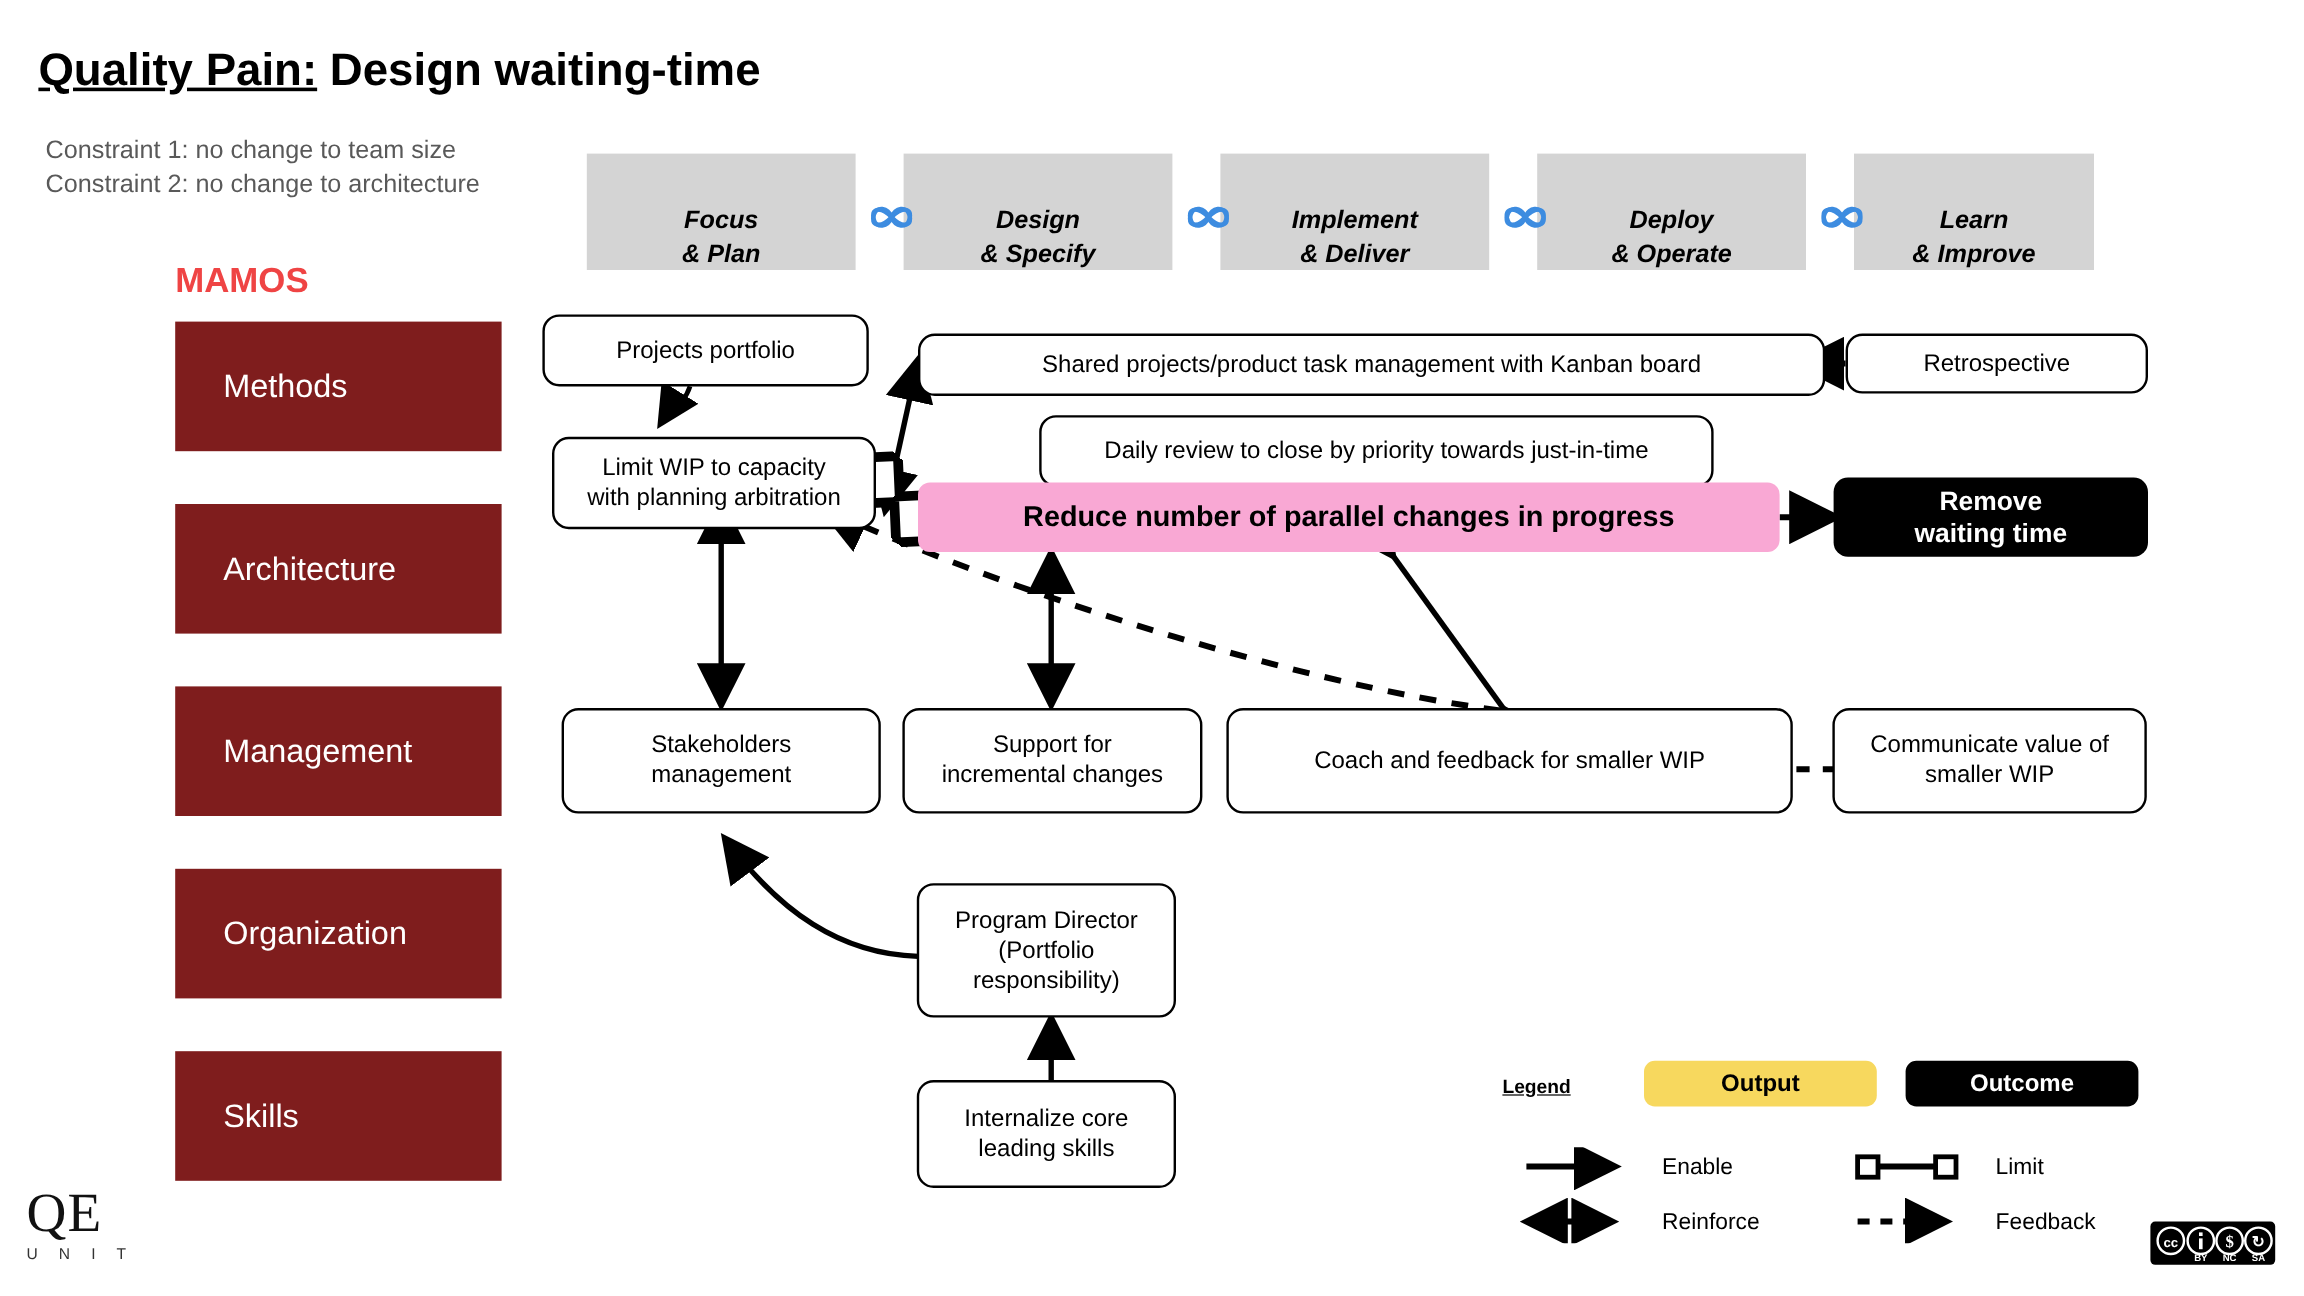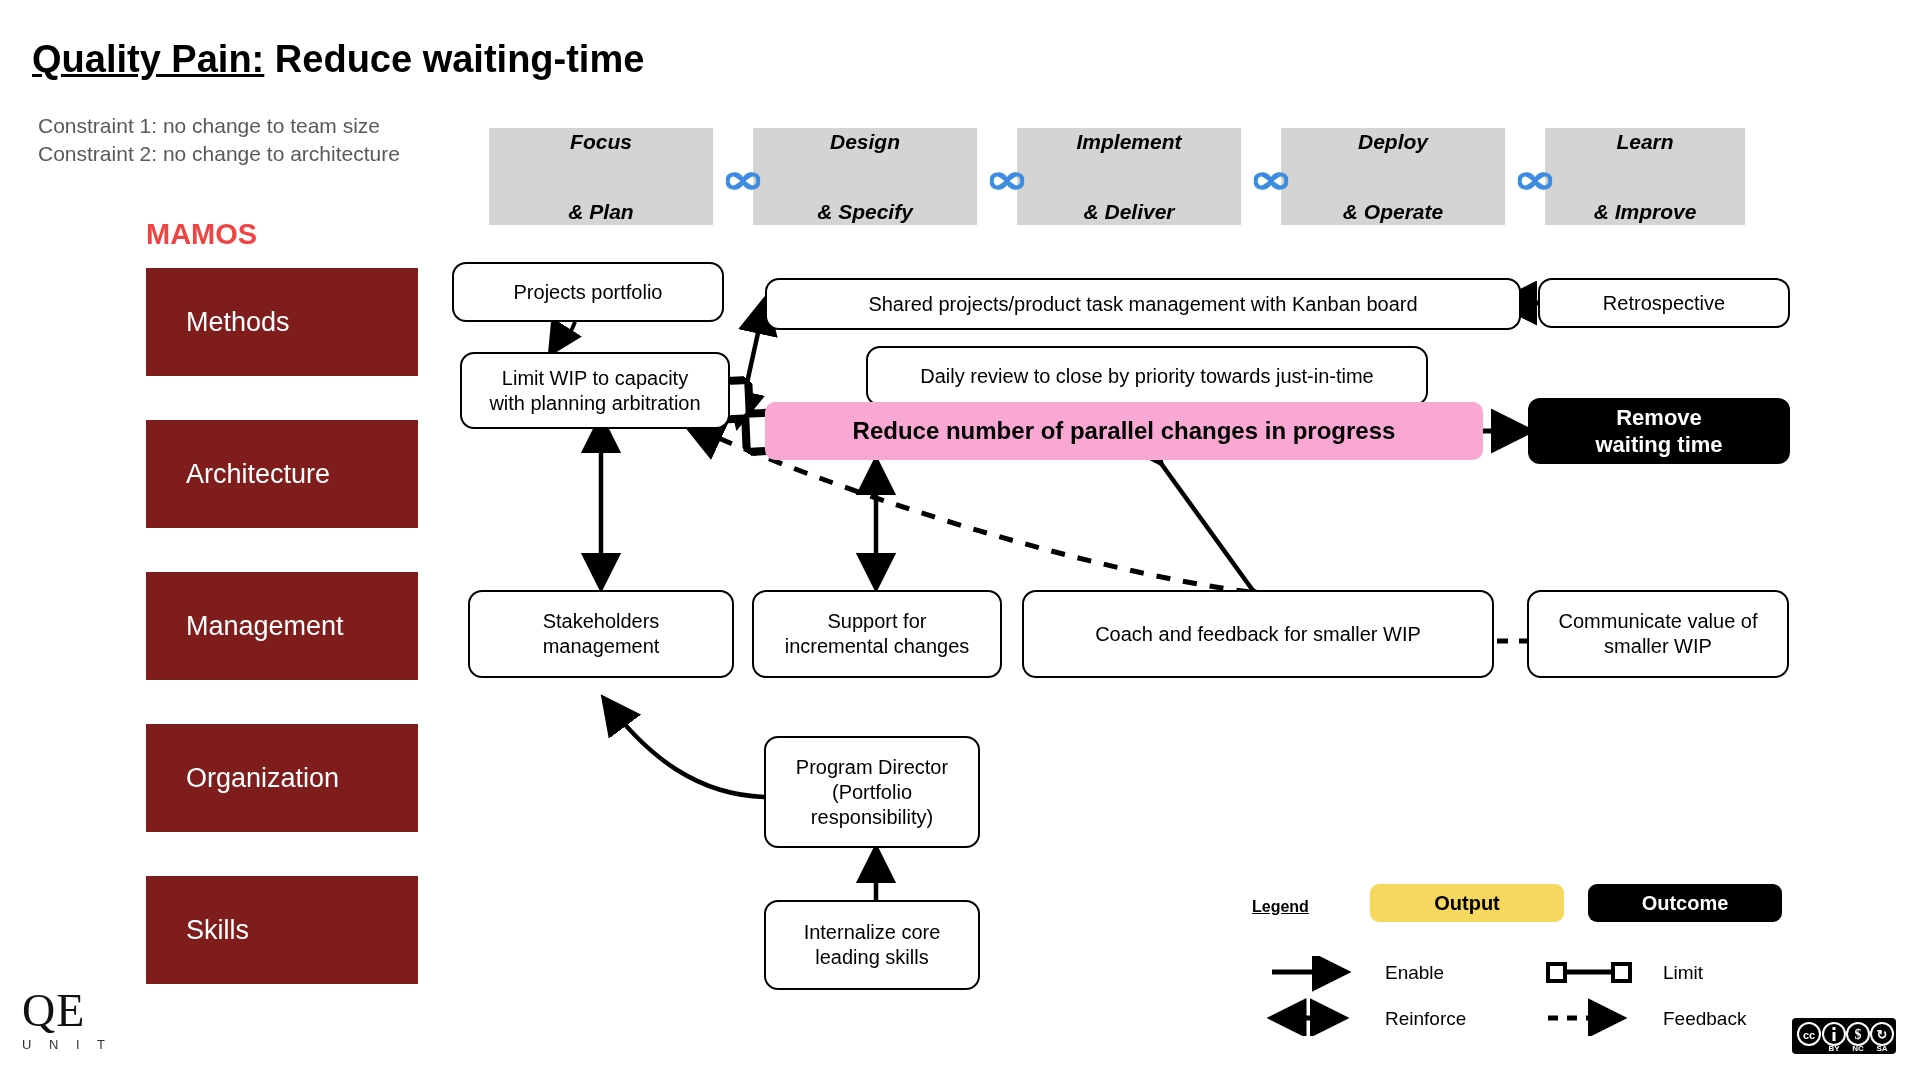"Reduce waiting-time" span { text: Reduce -> Design }
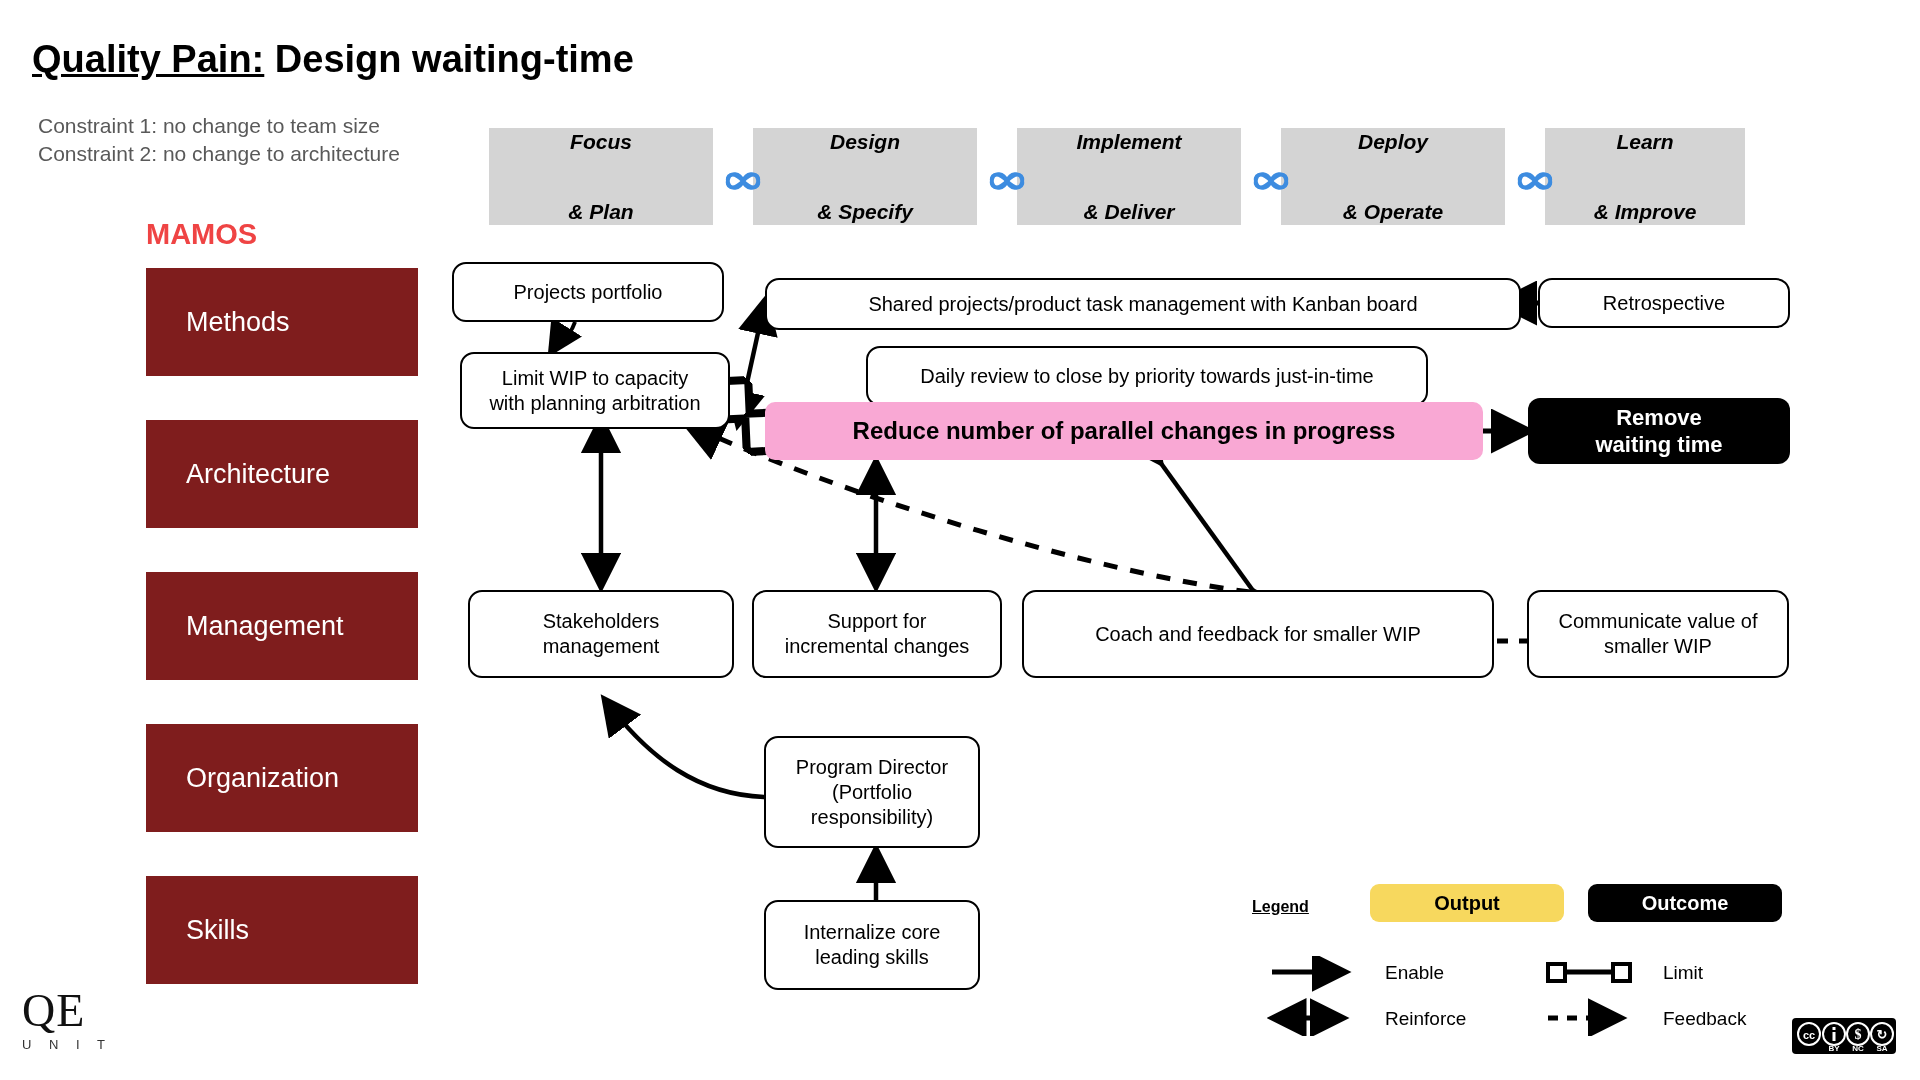"Focus" .phase { justify-content: space-between -> flex-end }
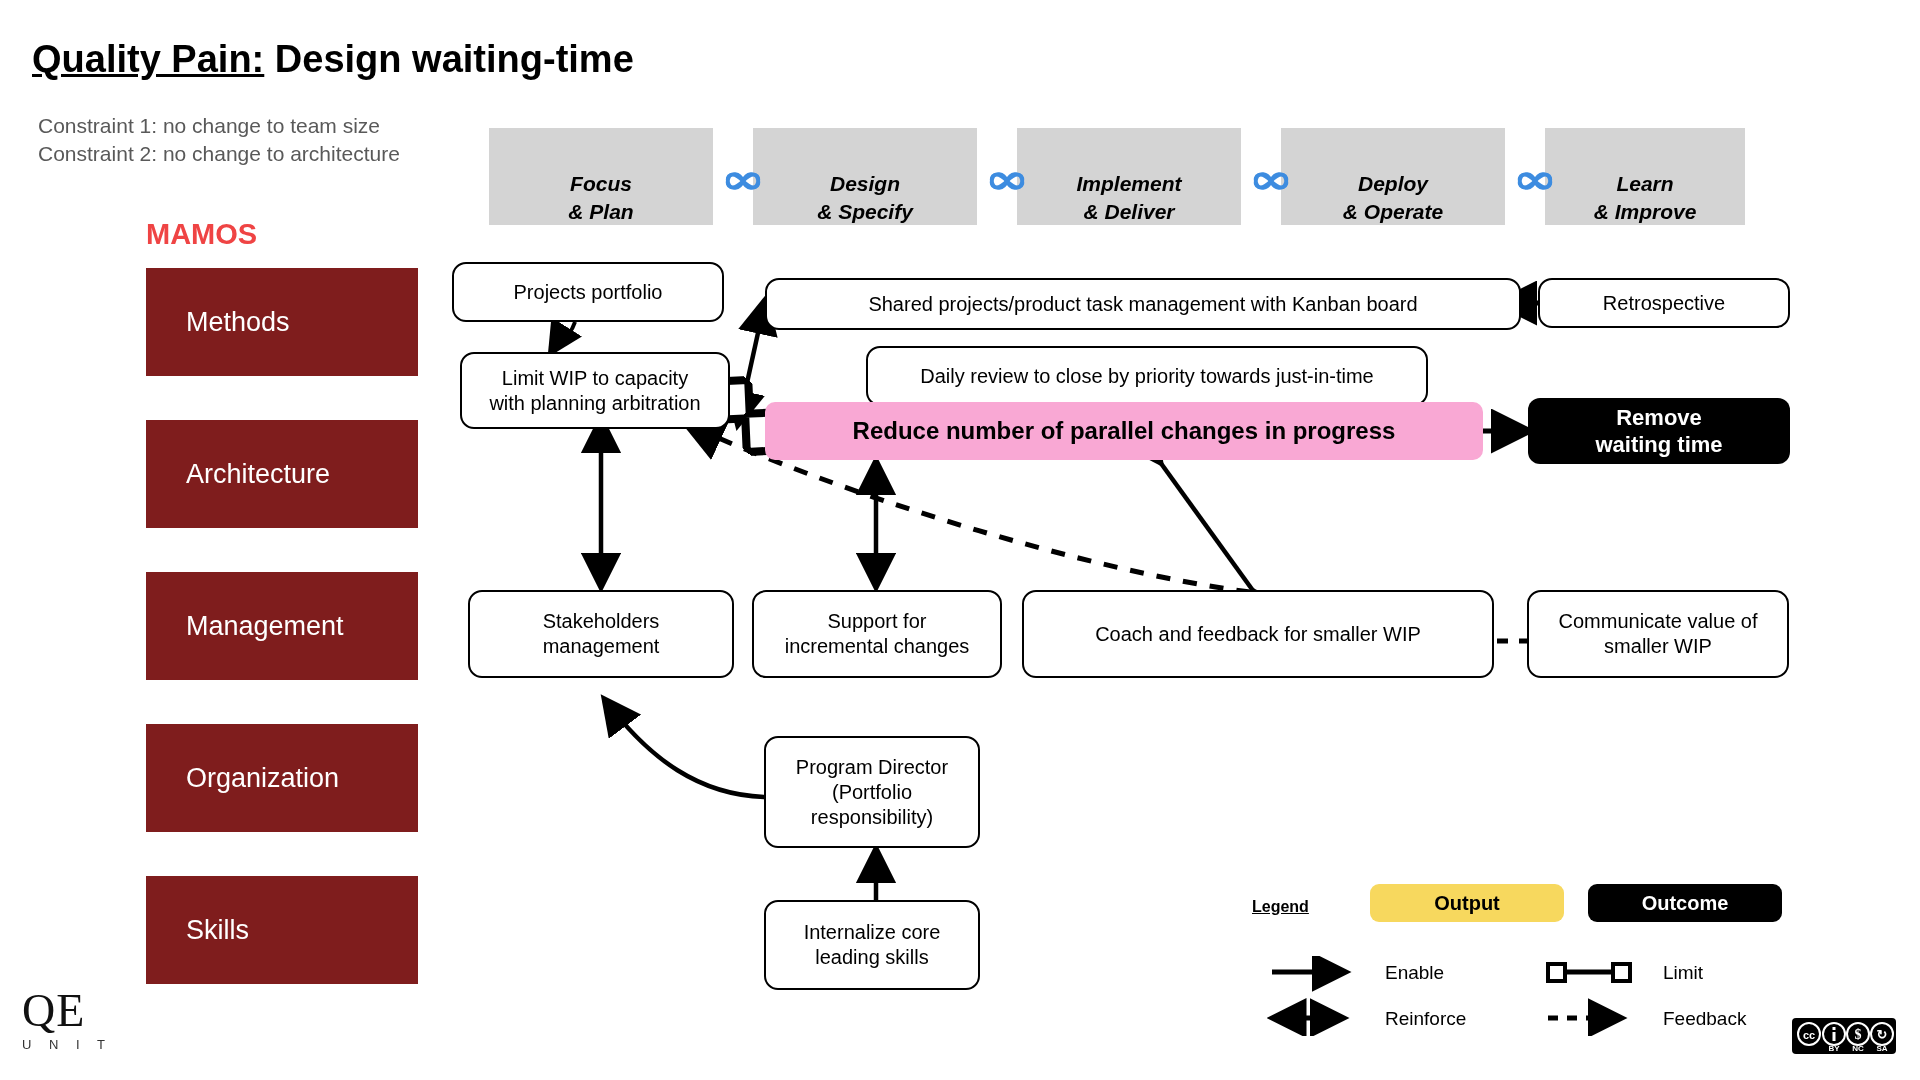"Limit WIP to capacity" div.node { top: 352px -> 364px }
